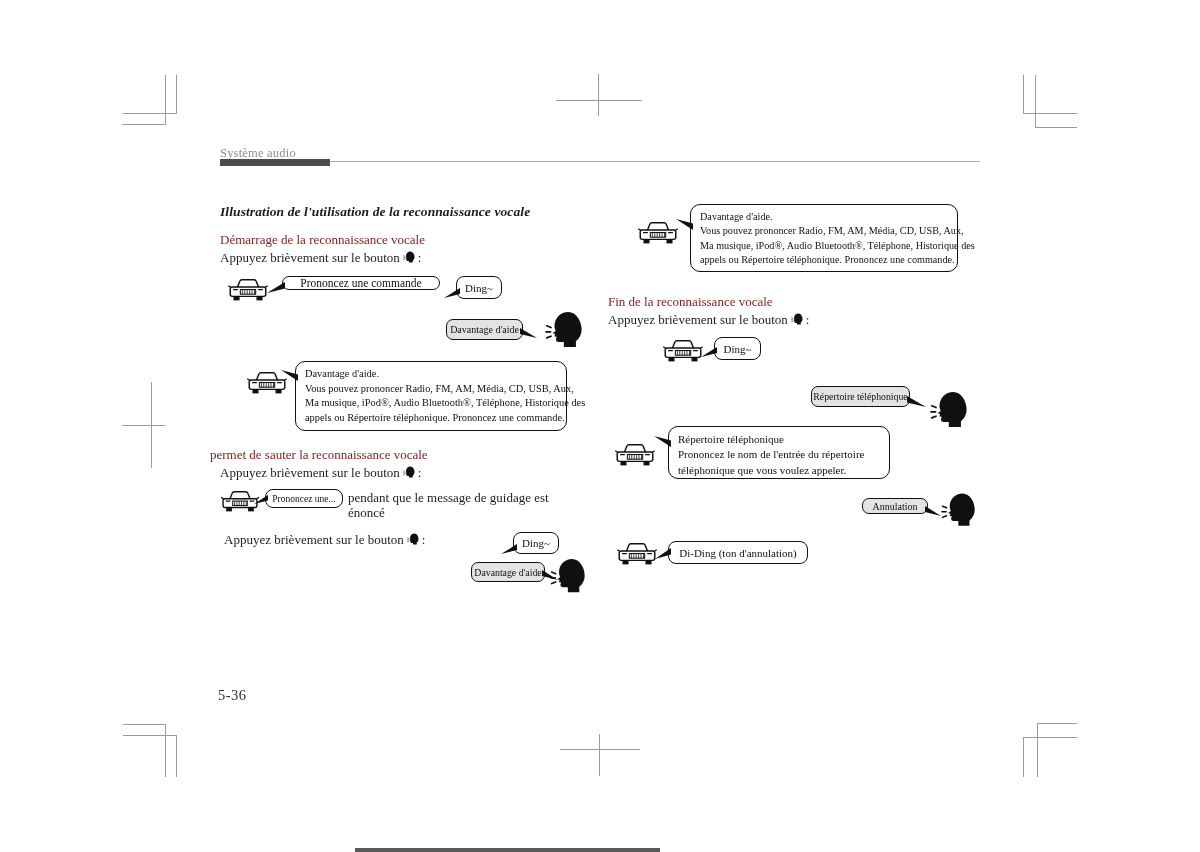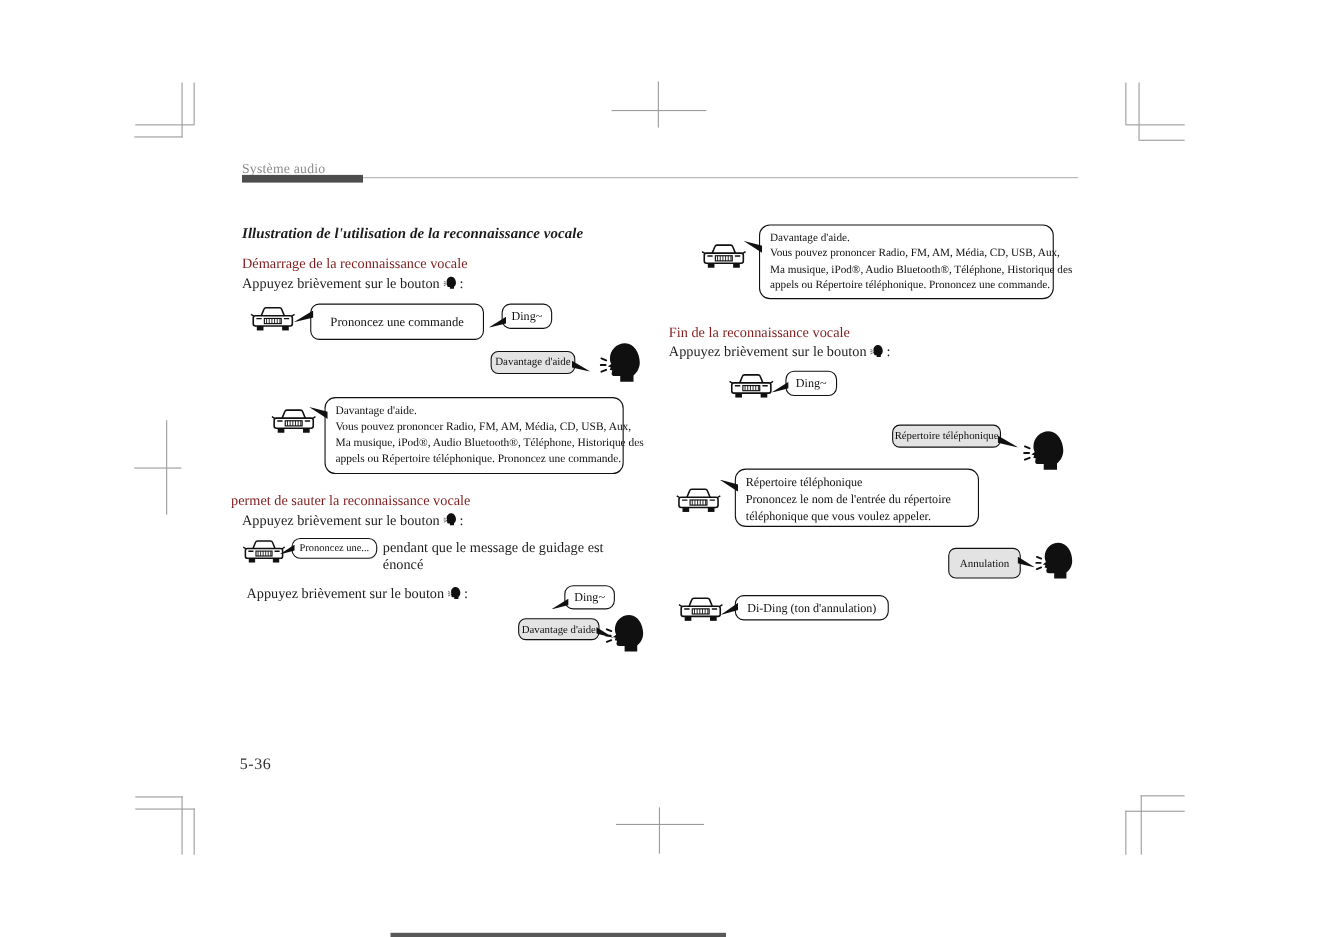"Prononcez une commande" div.bubble { height: 33px -> 14px }
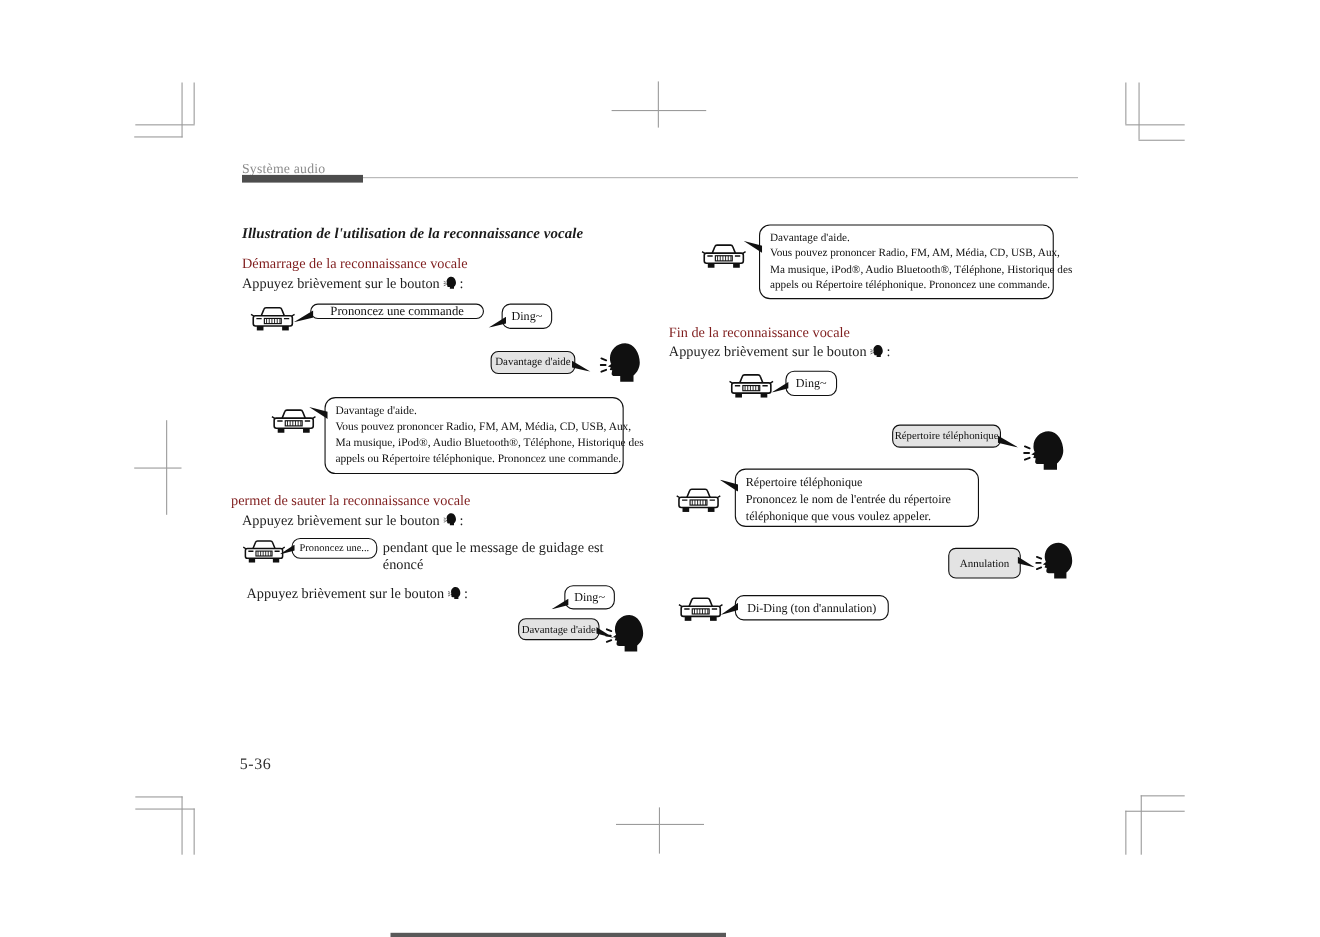"Annulation" div.bubble { height: 28px -> 16px }
